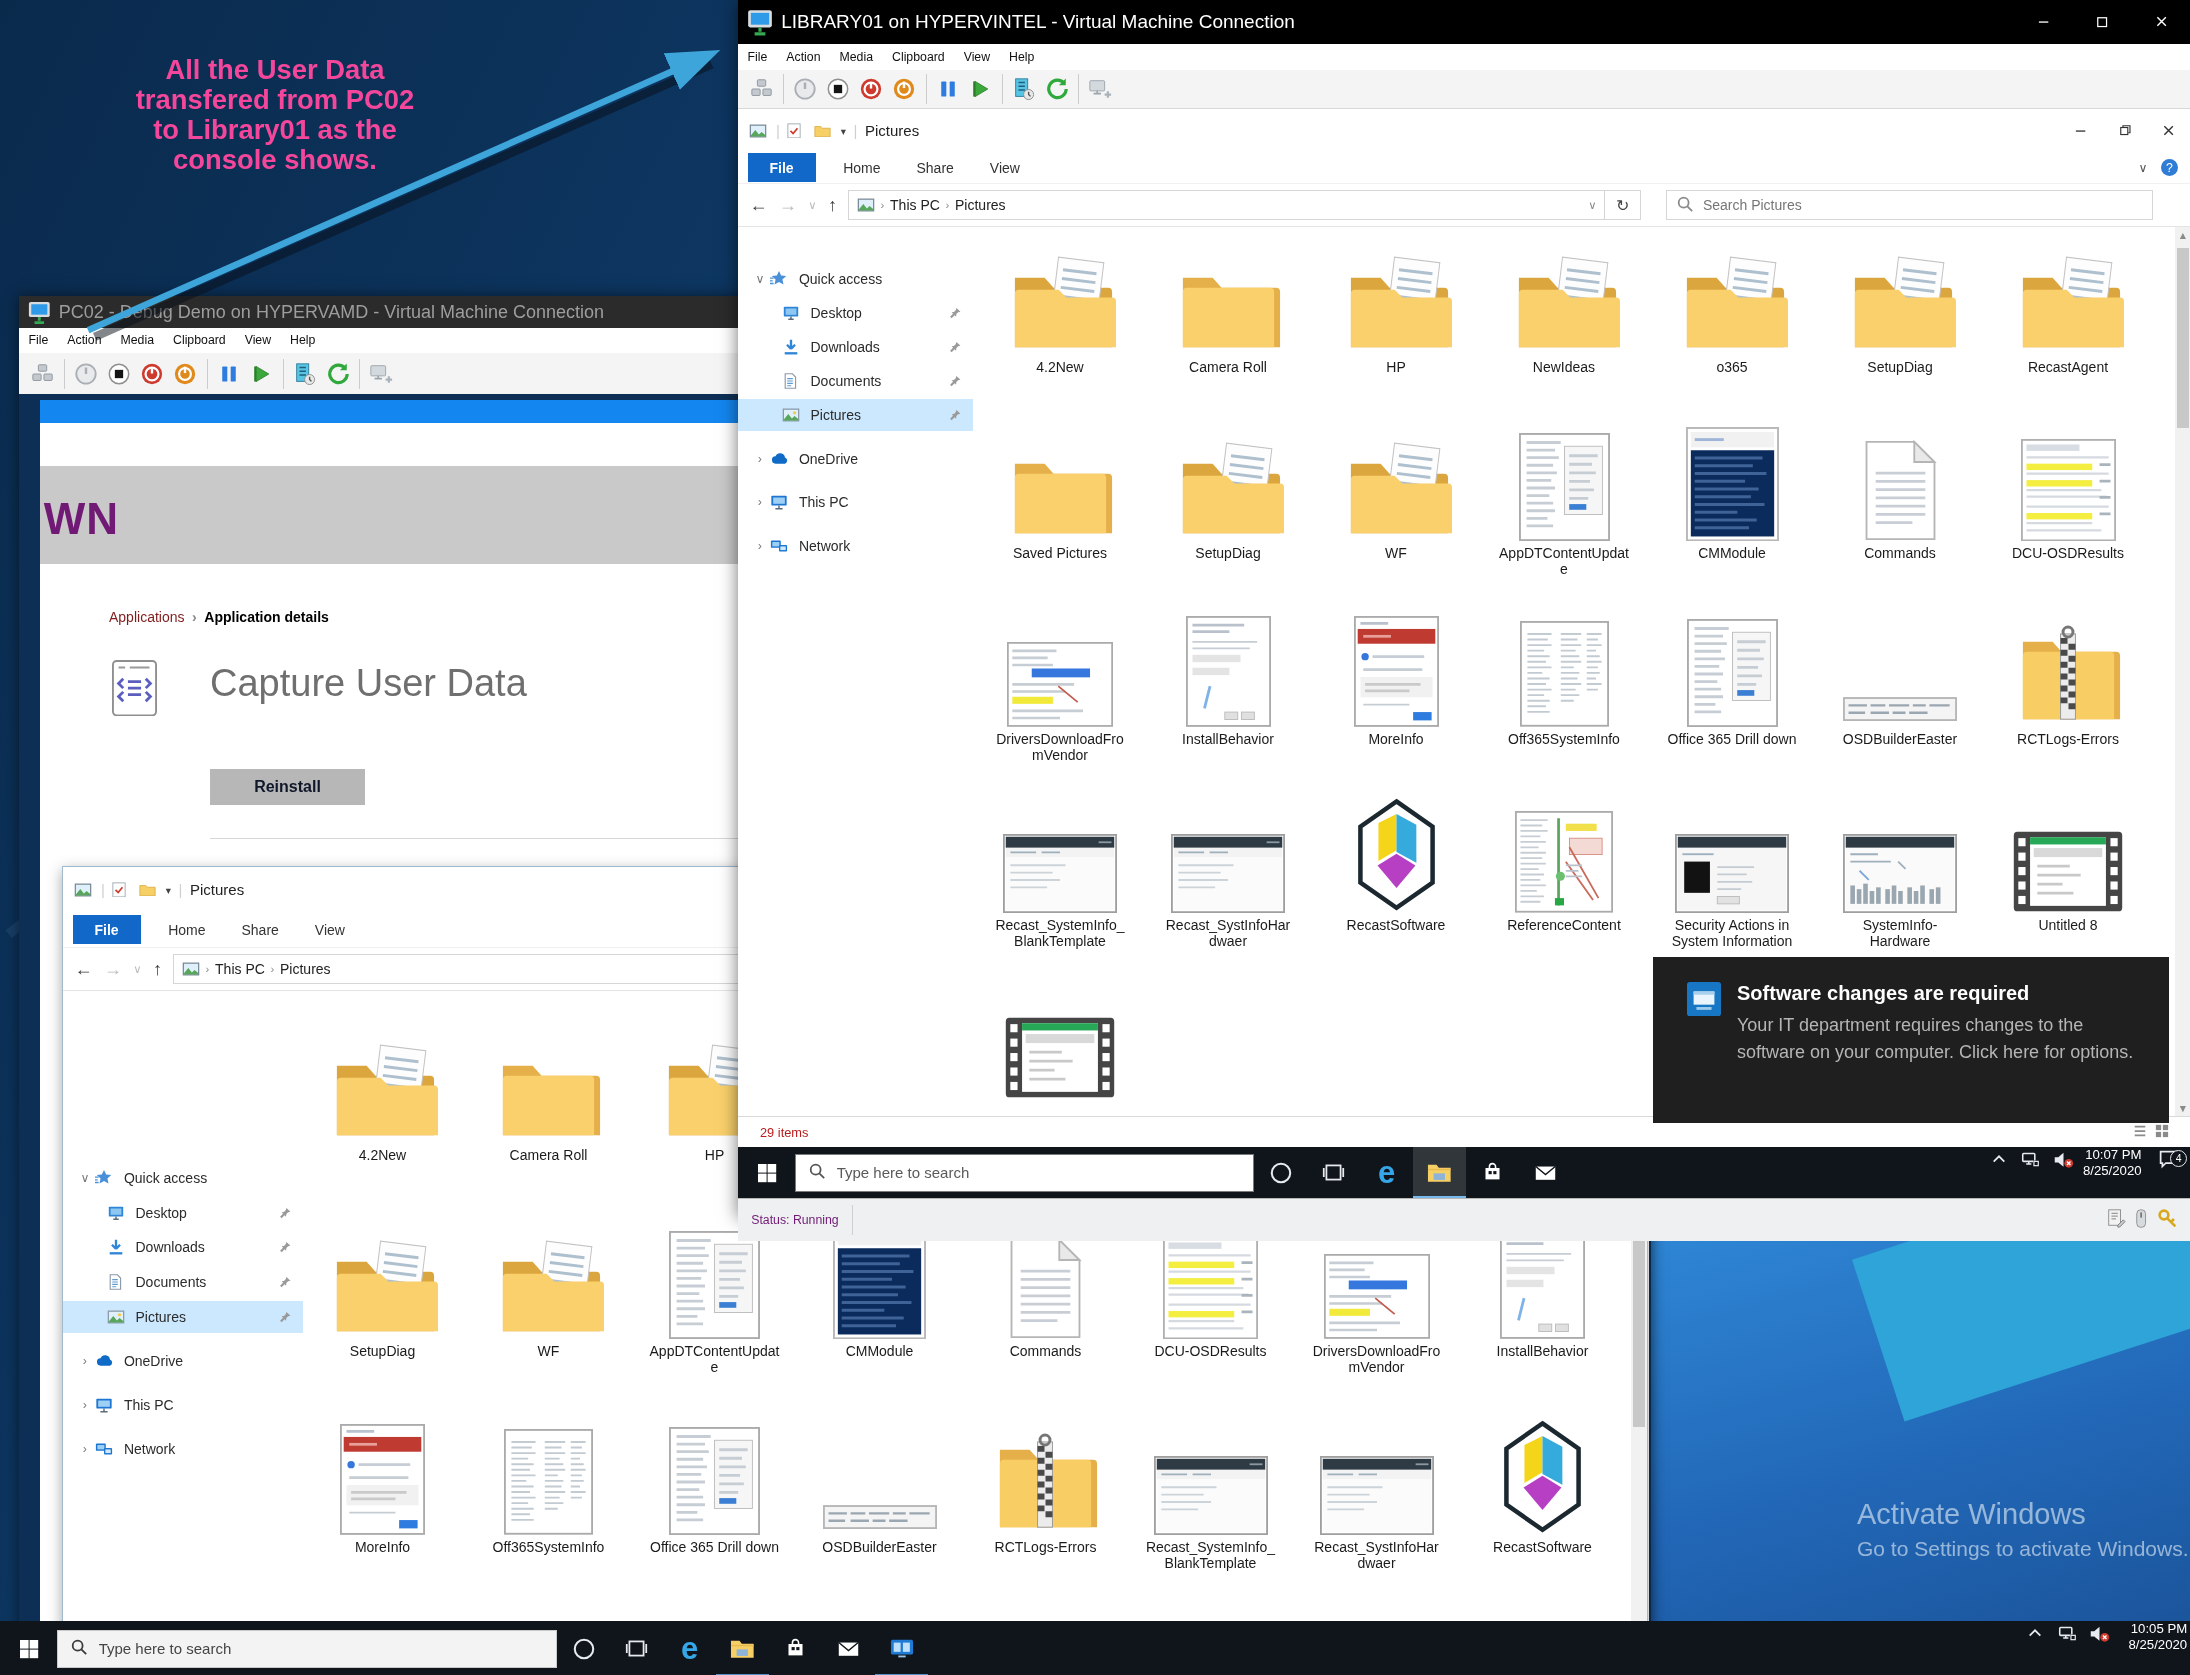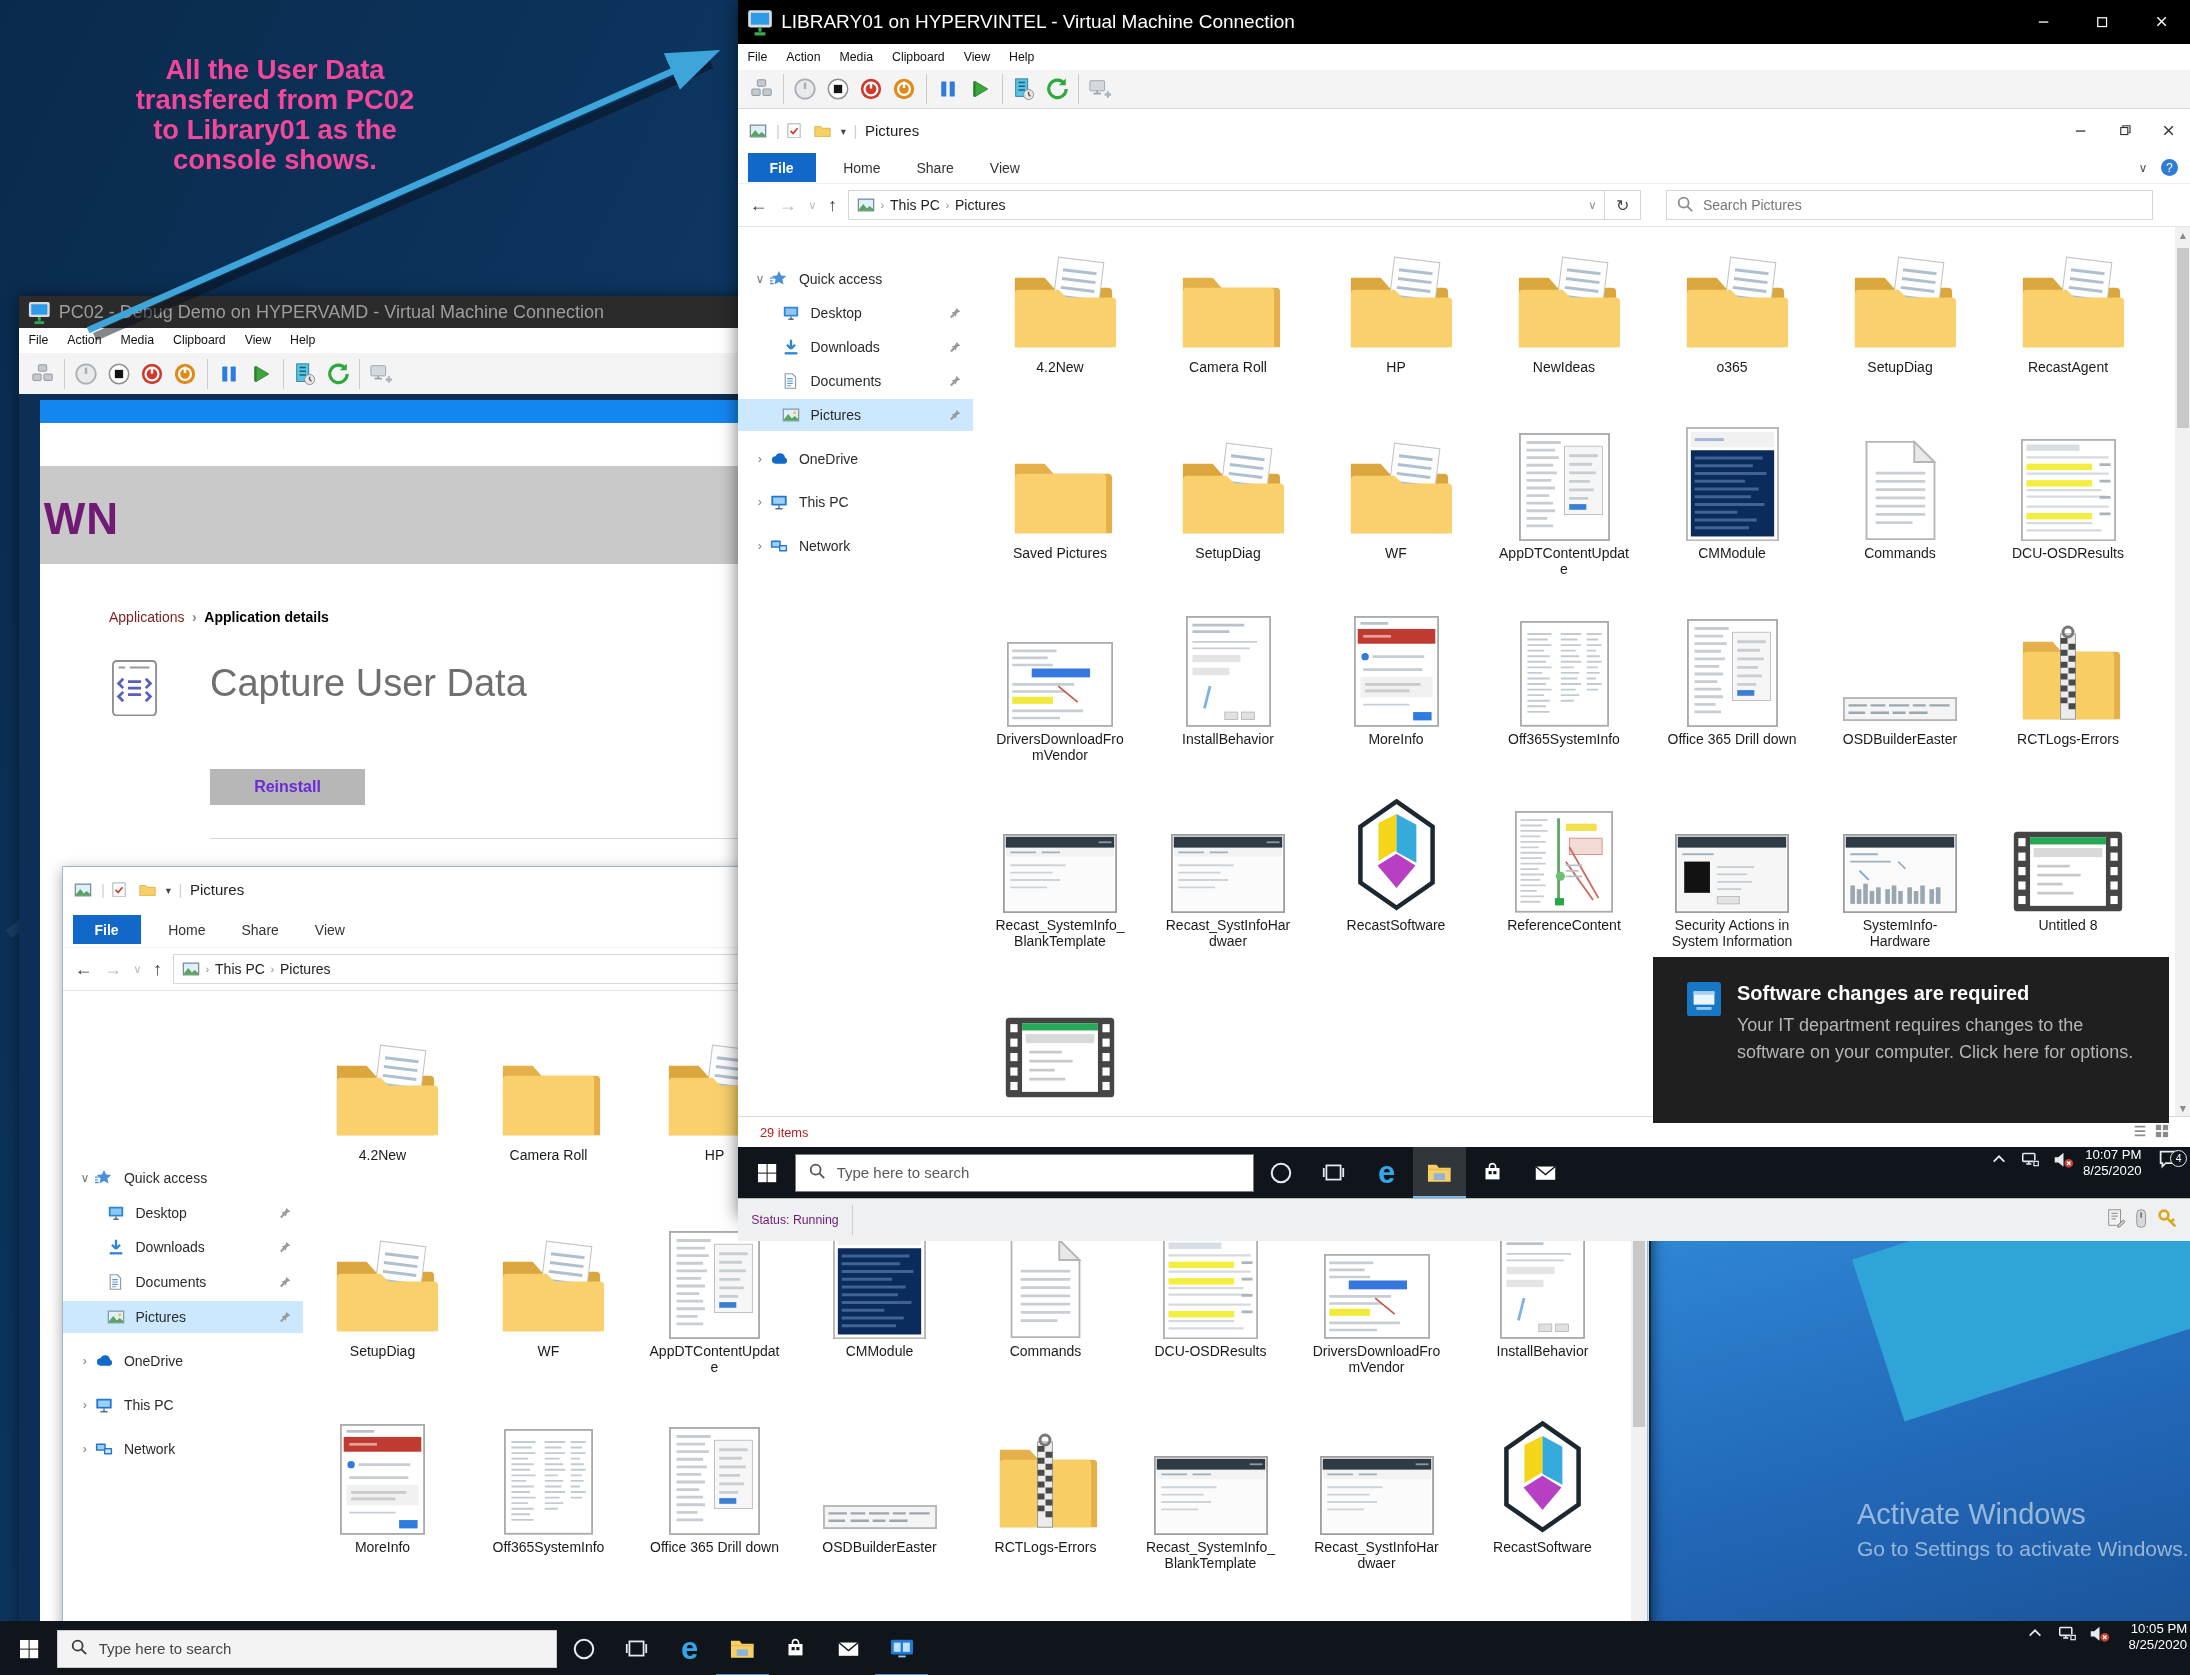"Reinstall" #sc-btn { color: #6d28d9 -> #0f172a }
